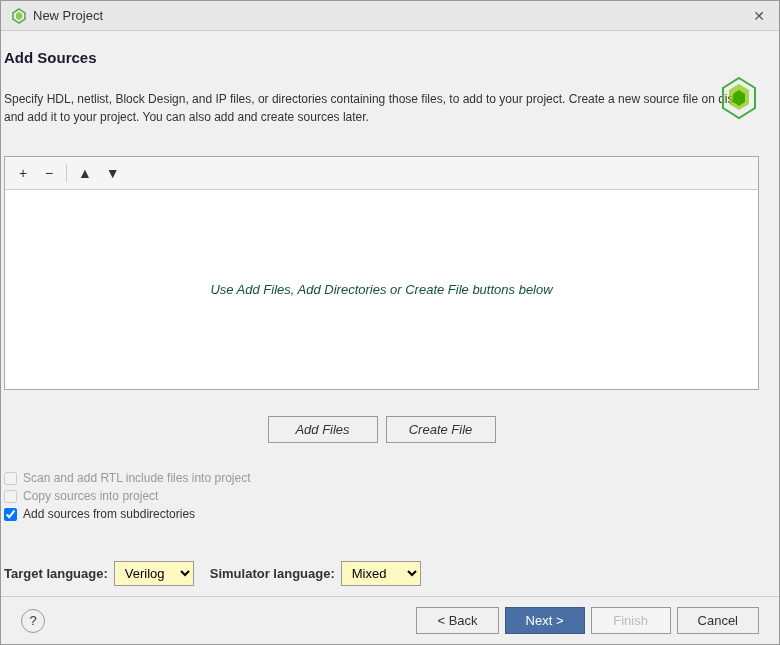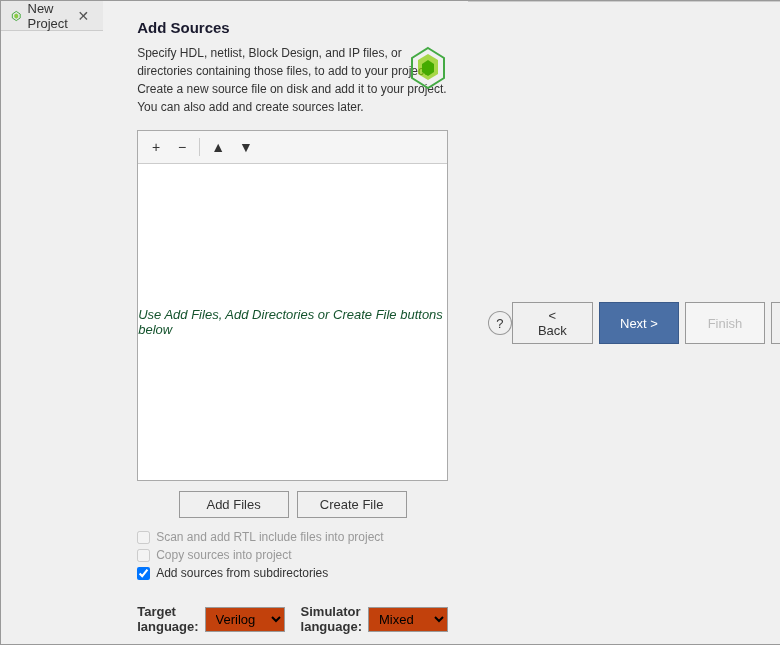"New Project" .window { flex-direction: row -> column }
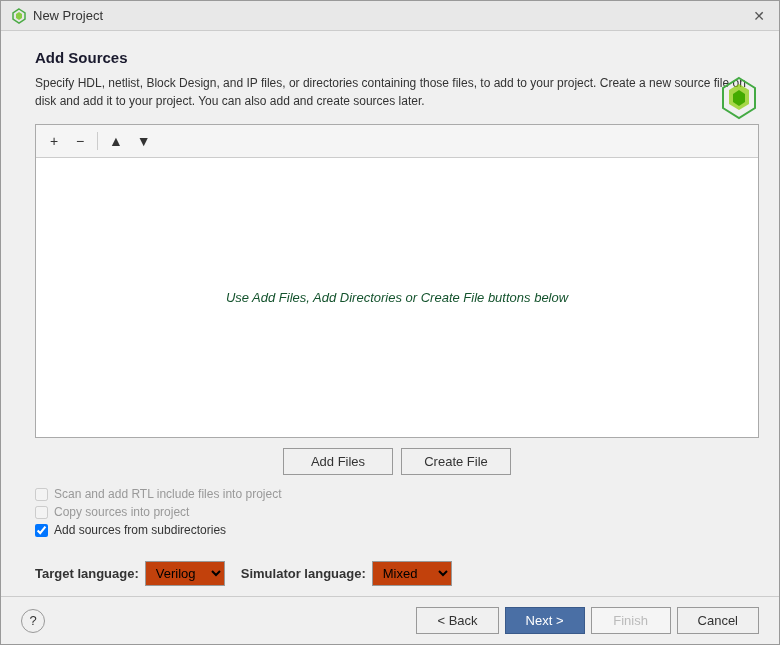"Add Sources" .content { gap: none -> 16px; padding: 18px 20px 10px 34px -> 18px 20px 10px 3px }
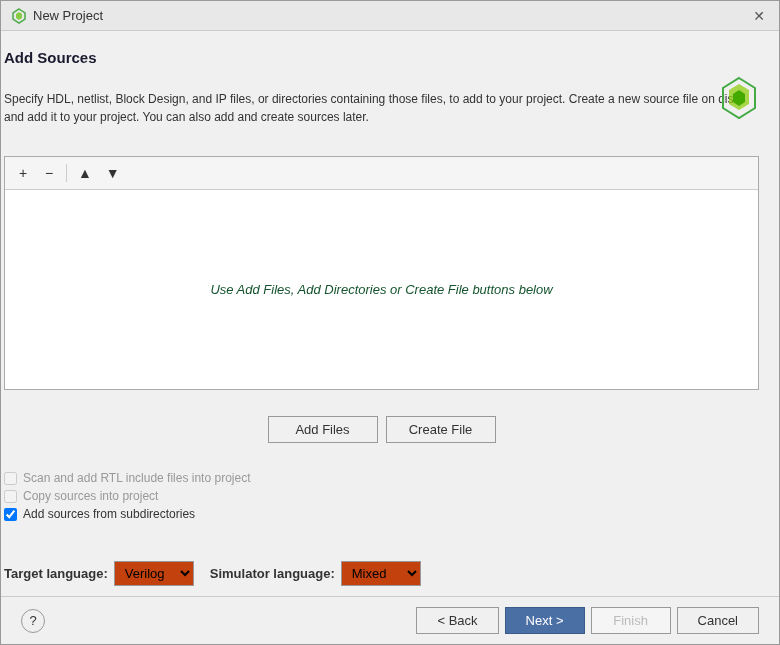"Add Files" .action-btn { font-style: none -> italic }
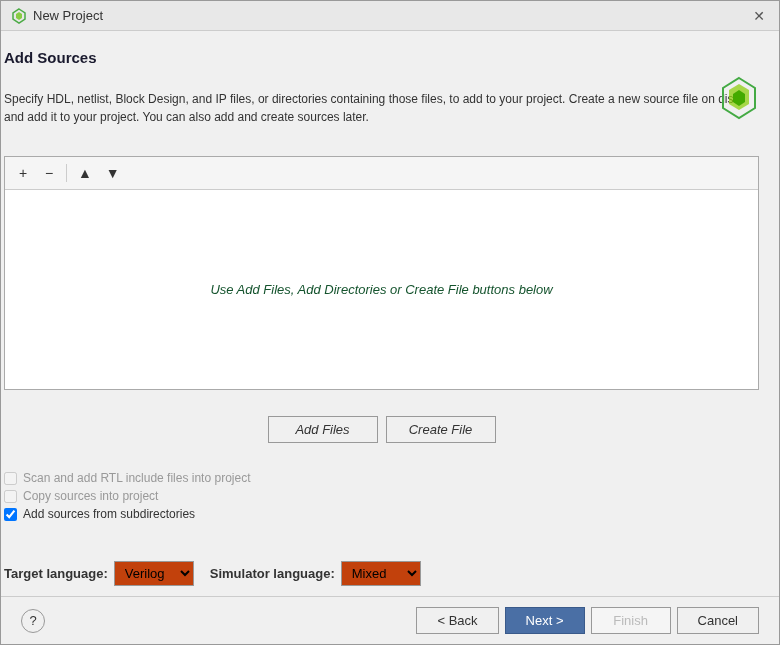"Verilog" .lang-select { background: #c2410c -> #fef9c3 }
